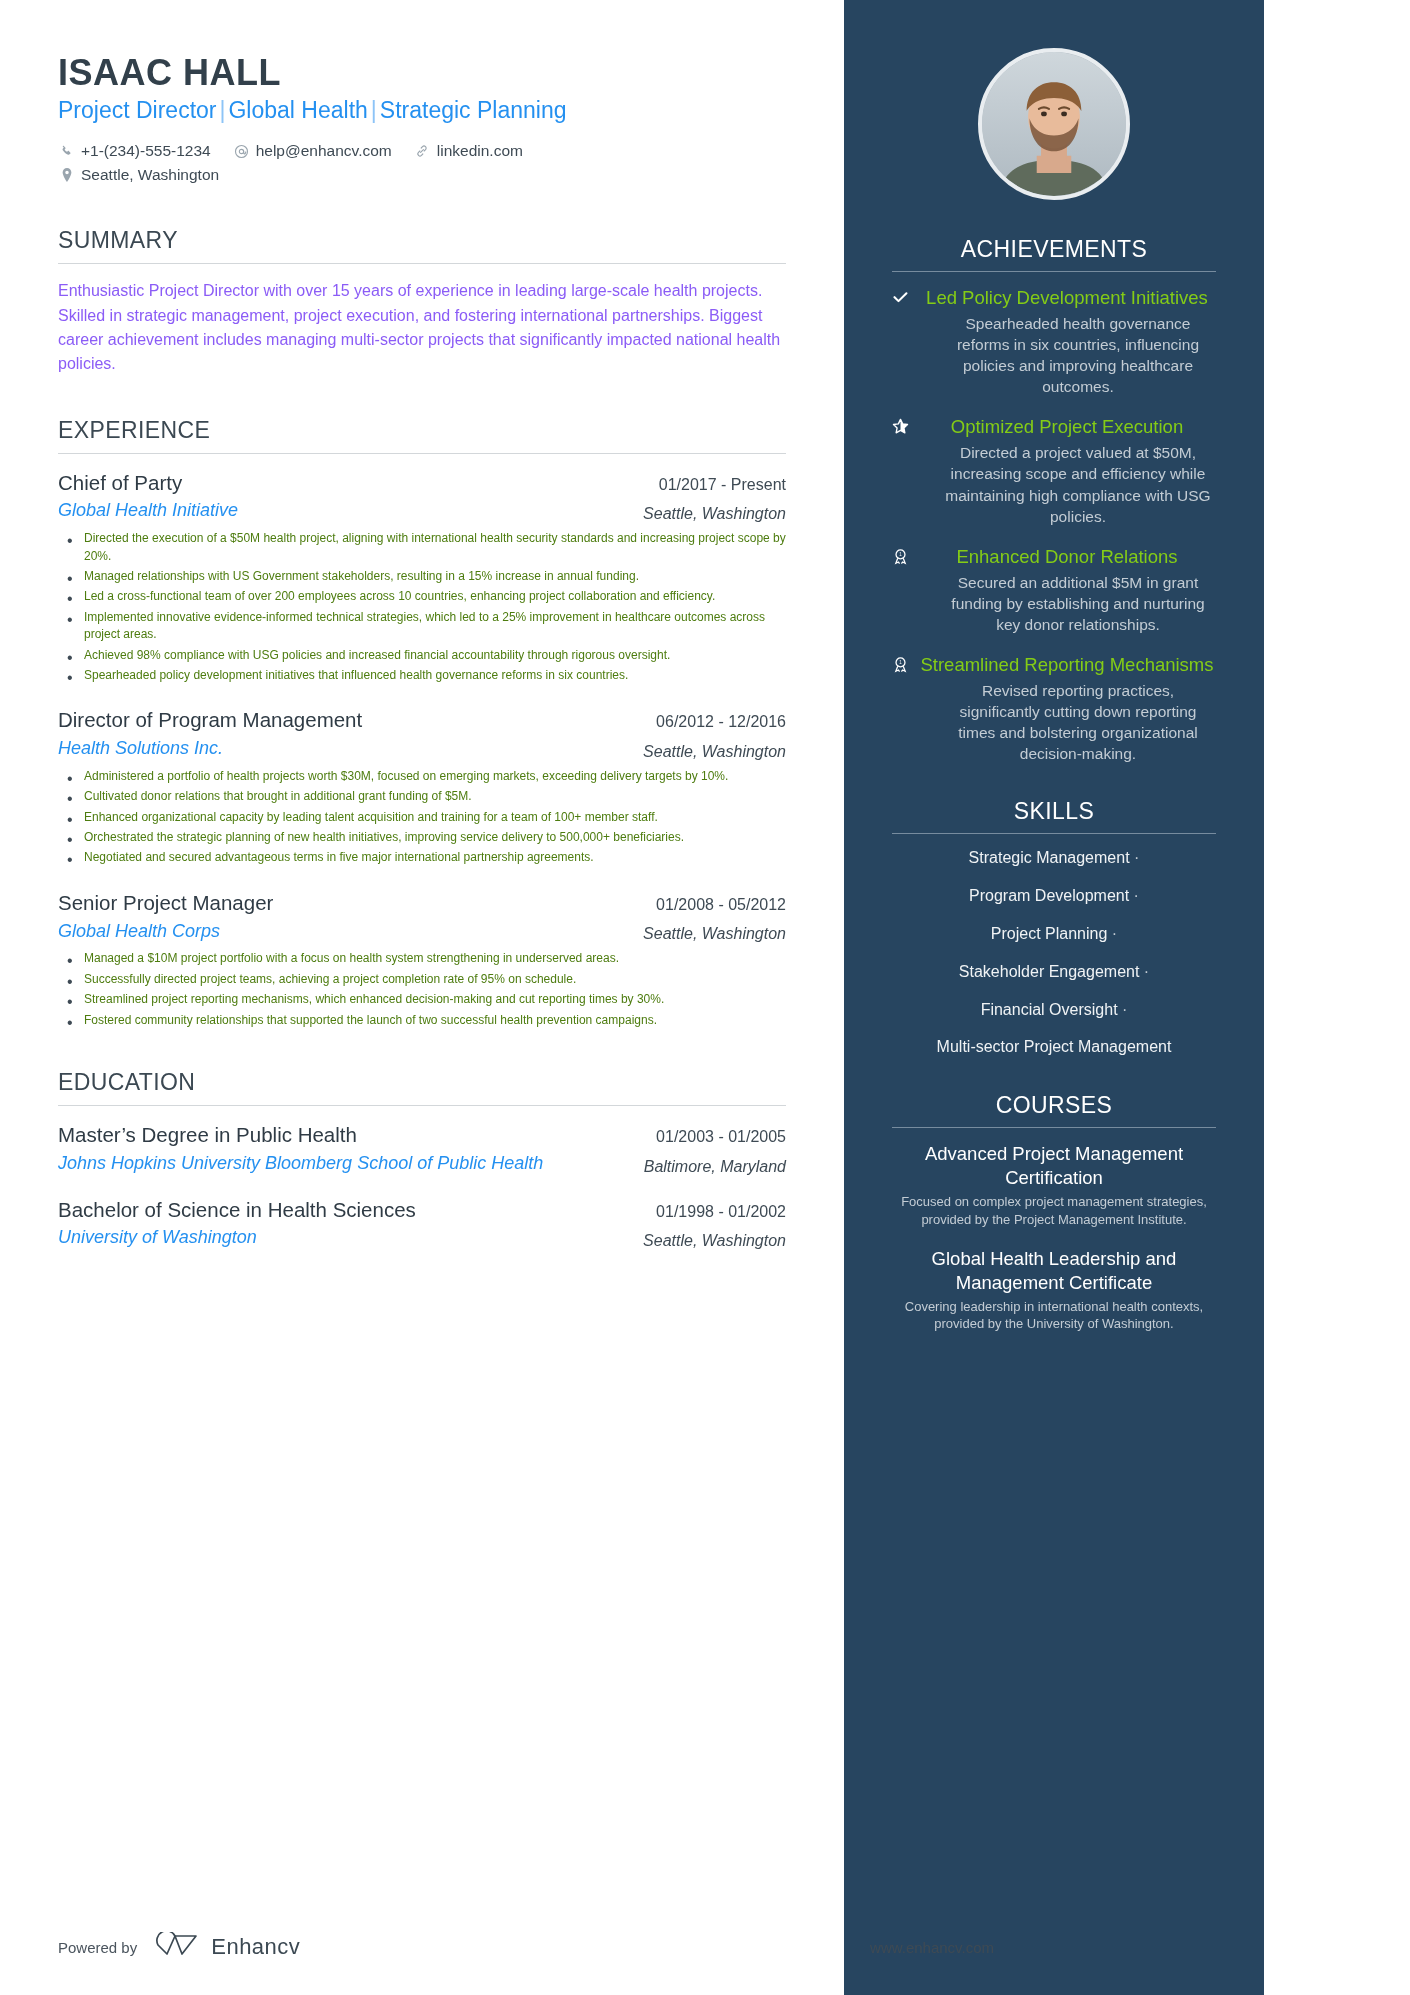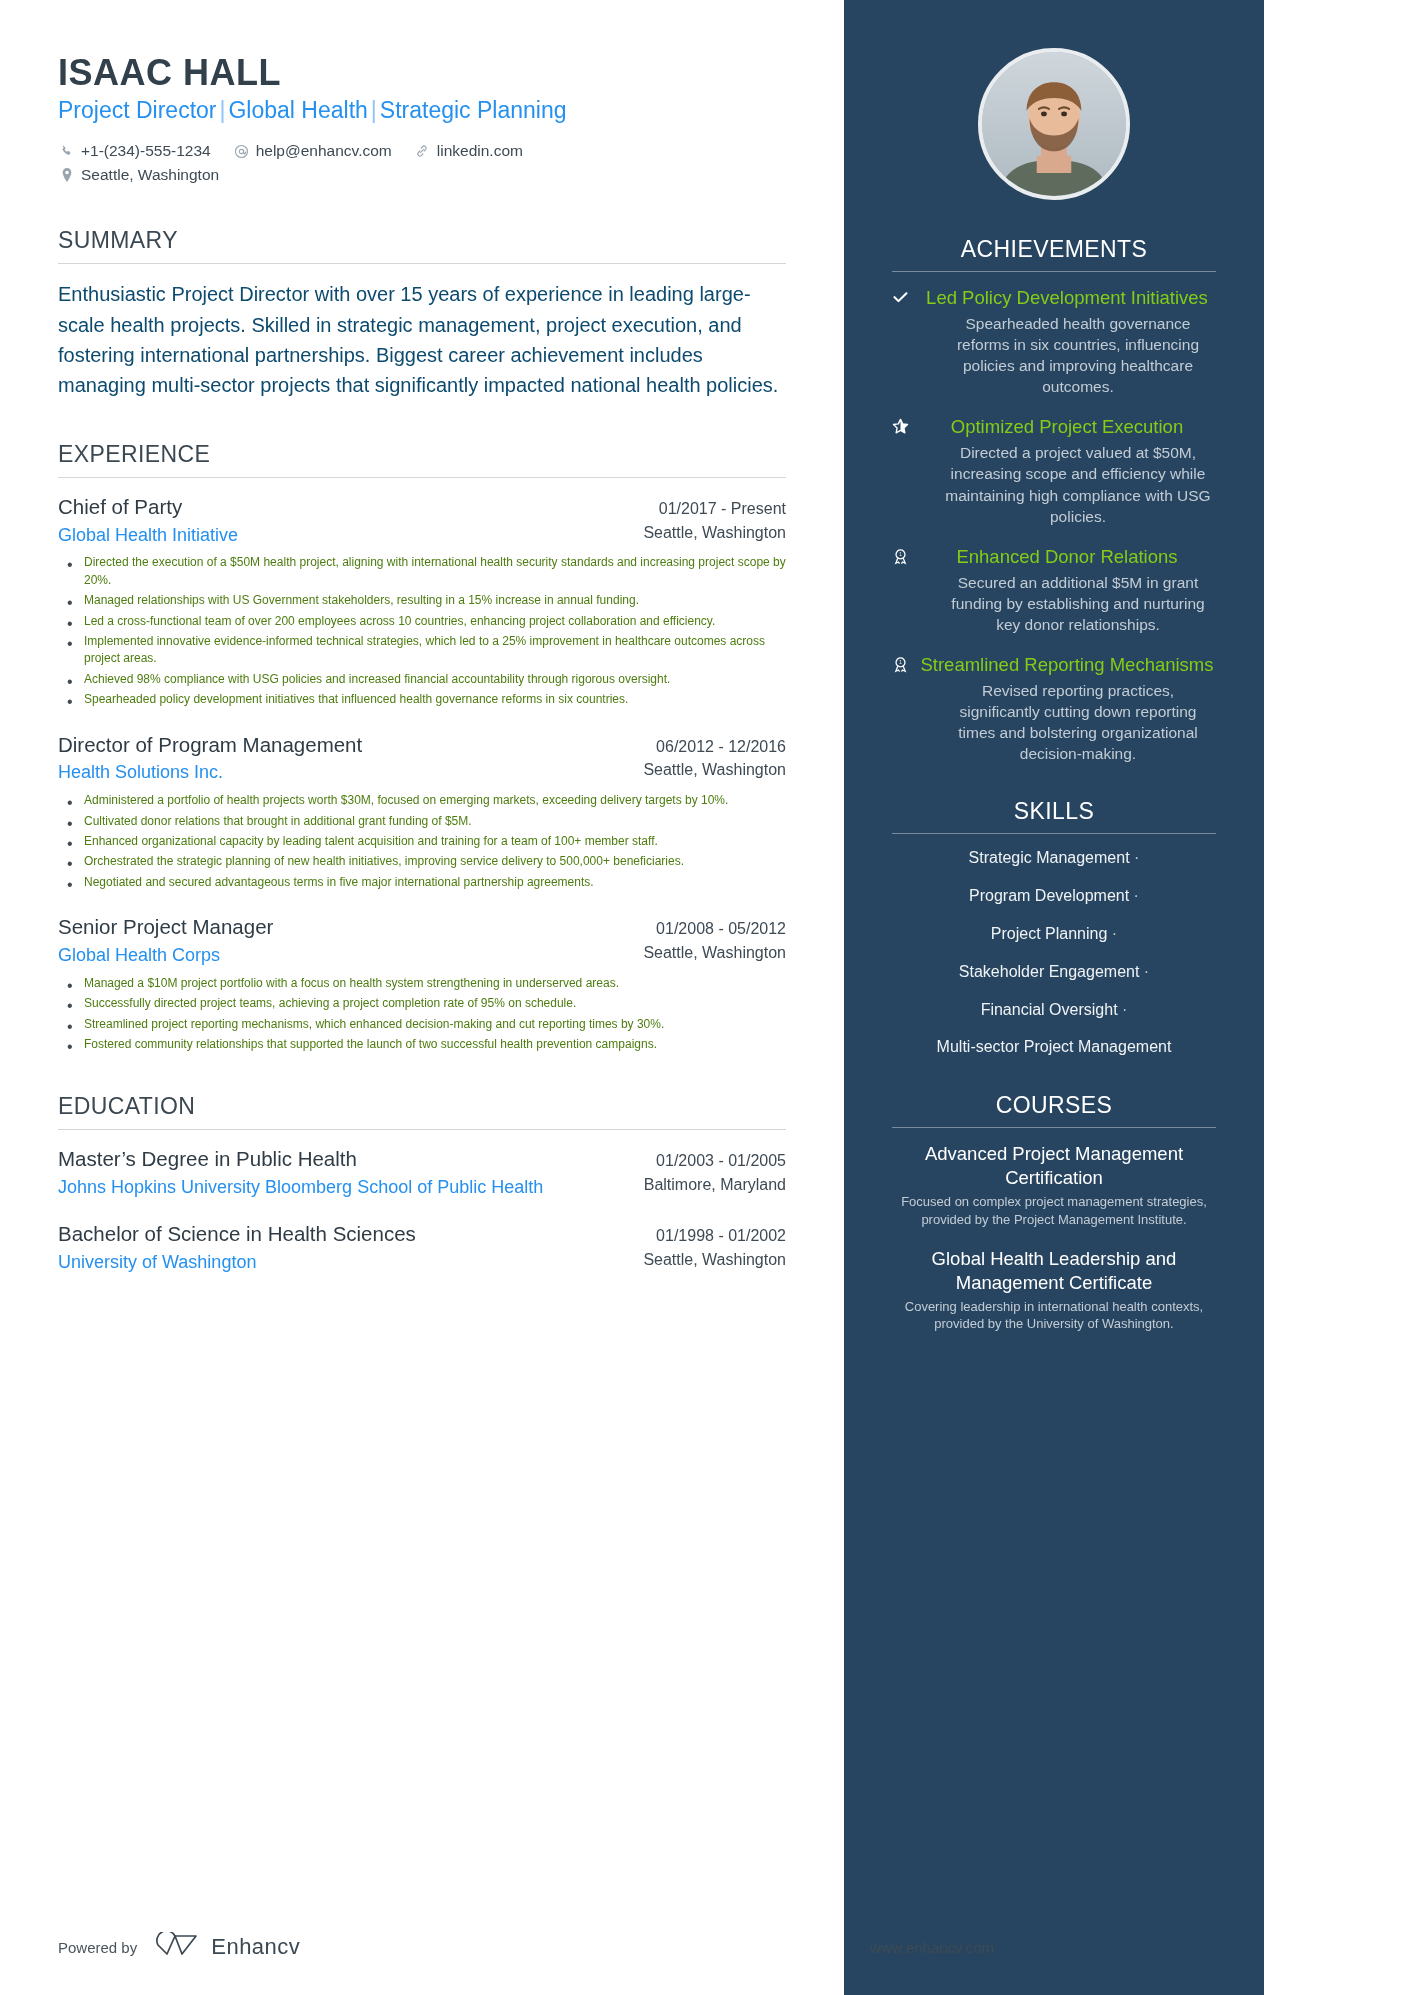"Enthusiastic Project Director with over" .summary-text { color: #0c4a6e -> #8b5cf6; font-size: 20px -> 16px }
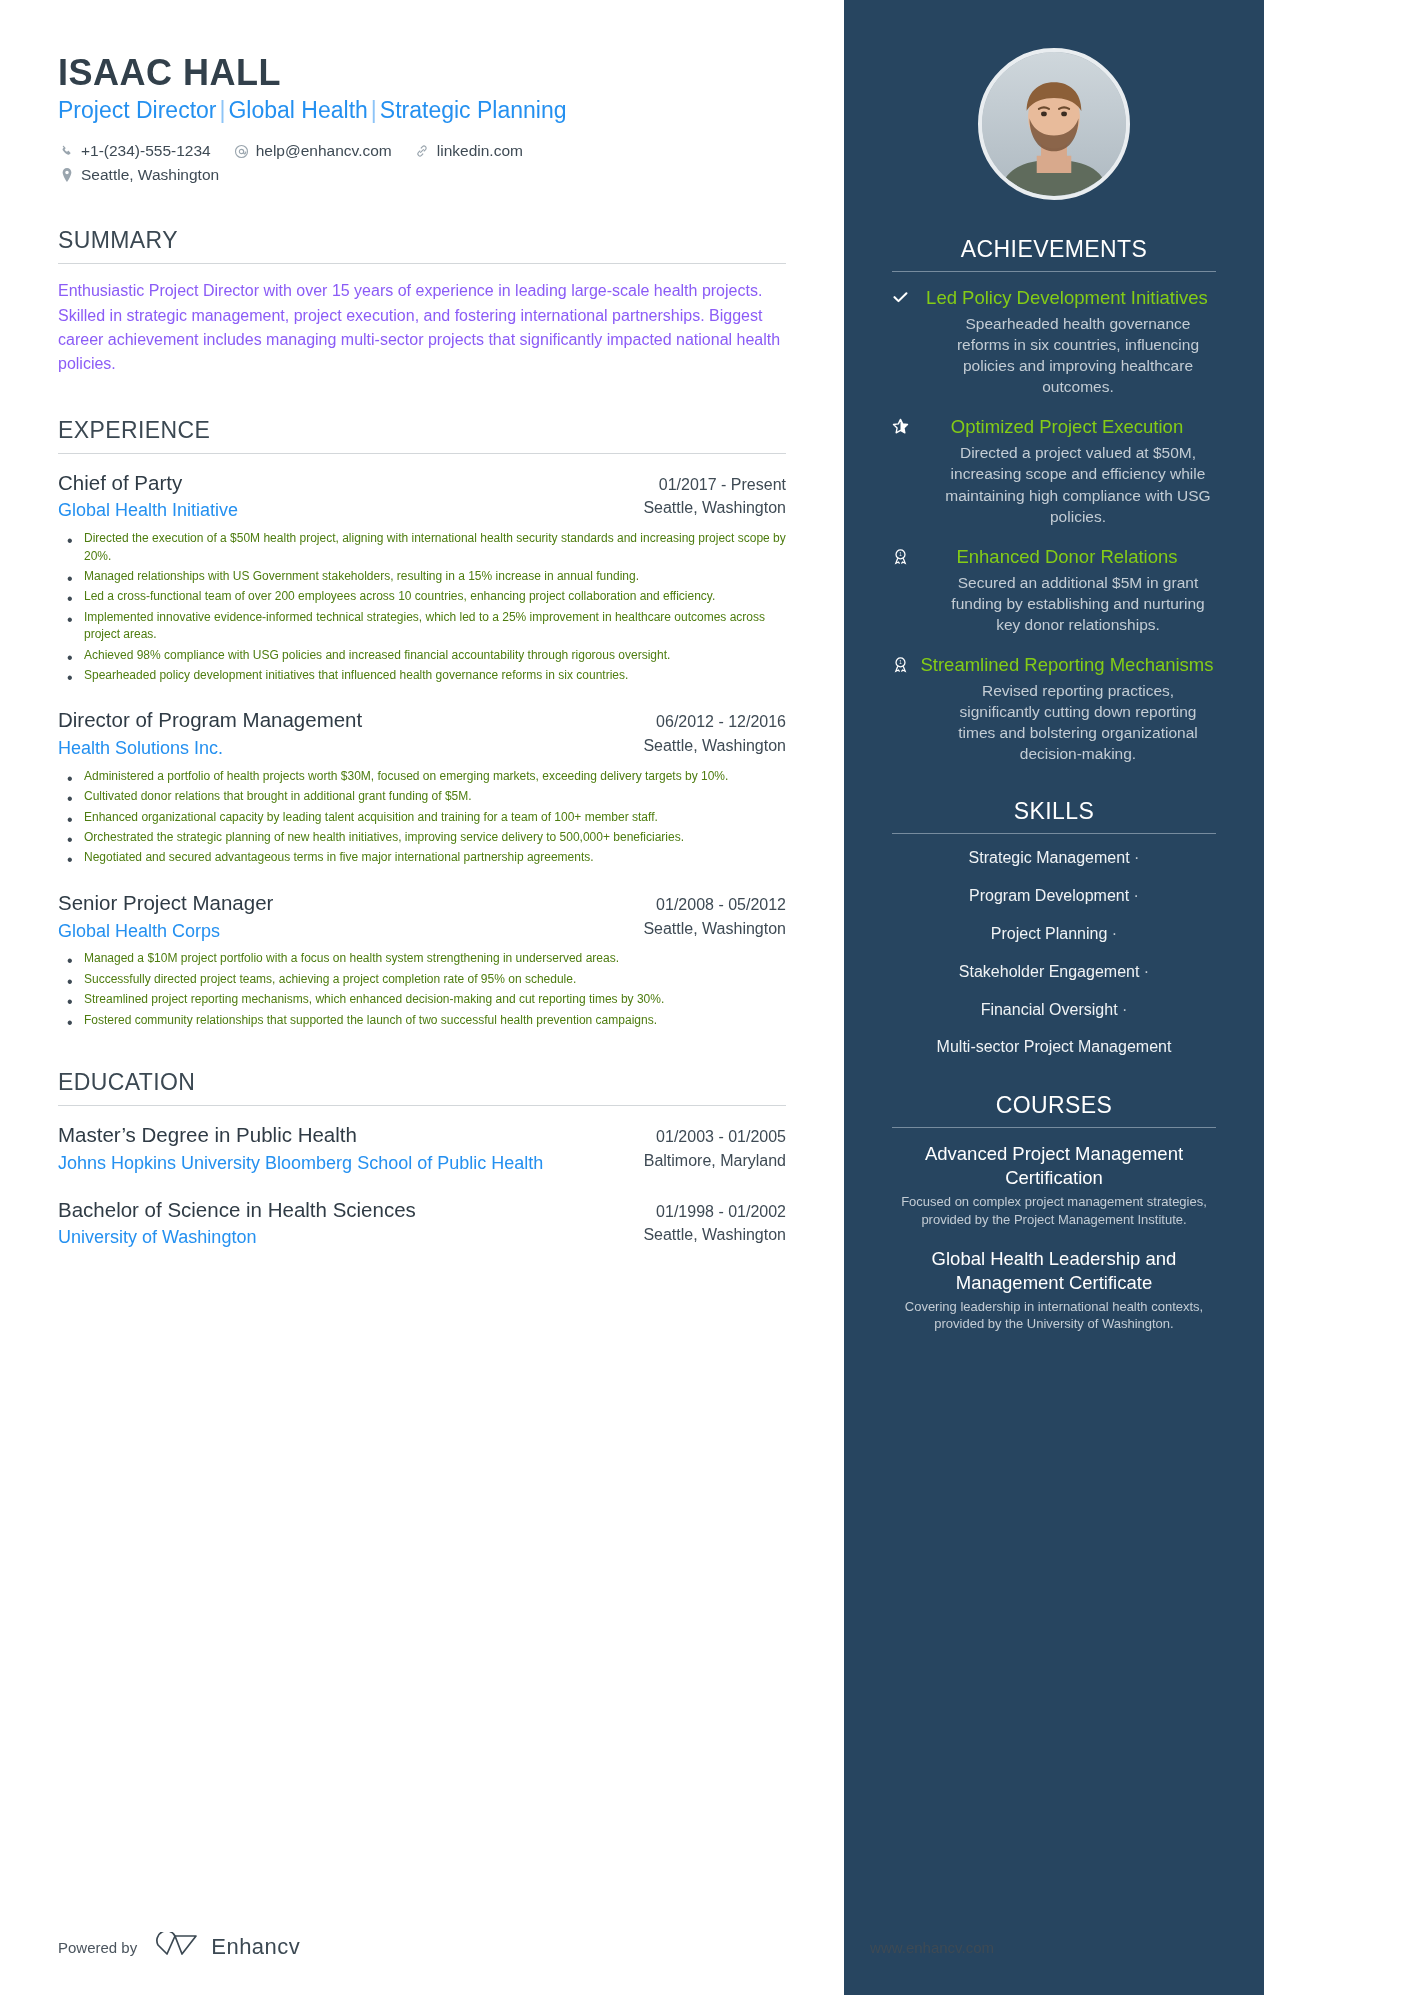"Global Health Initiative" .job-sub-row { align-items: flex-start -> flex-end; font-style: none -> italic }
